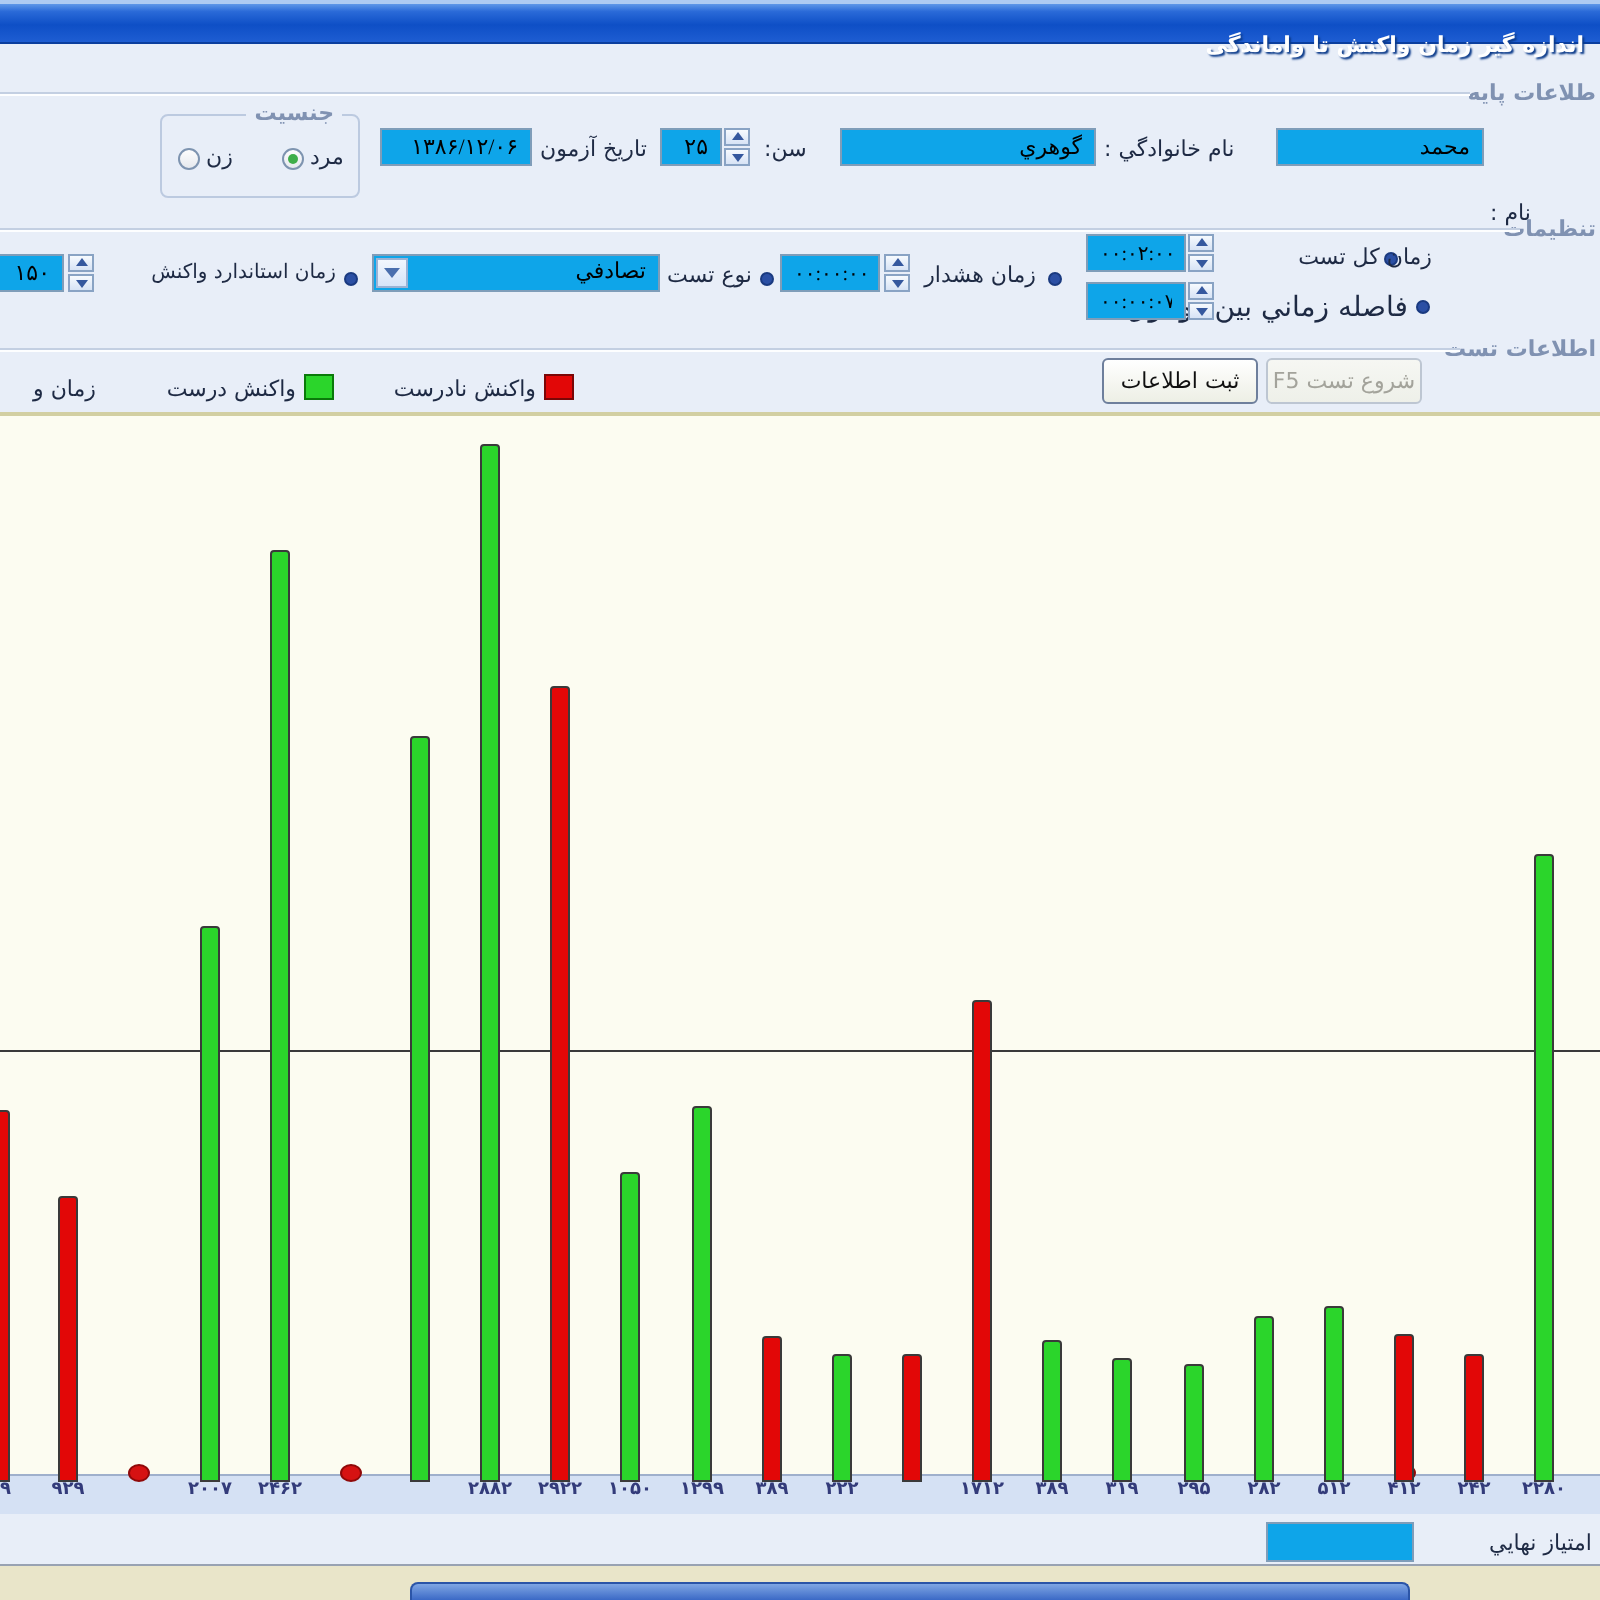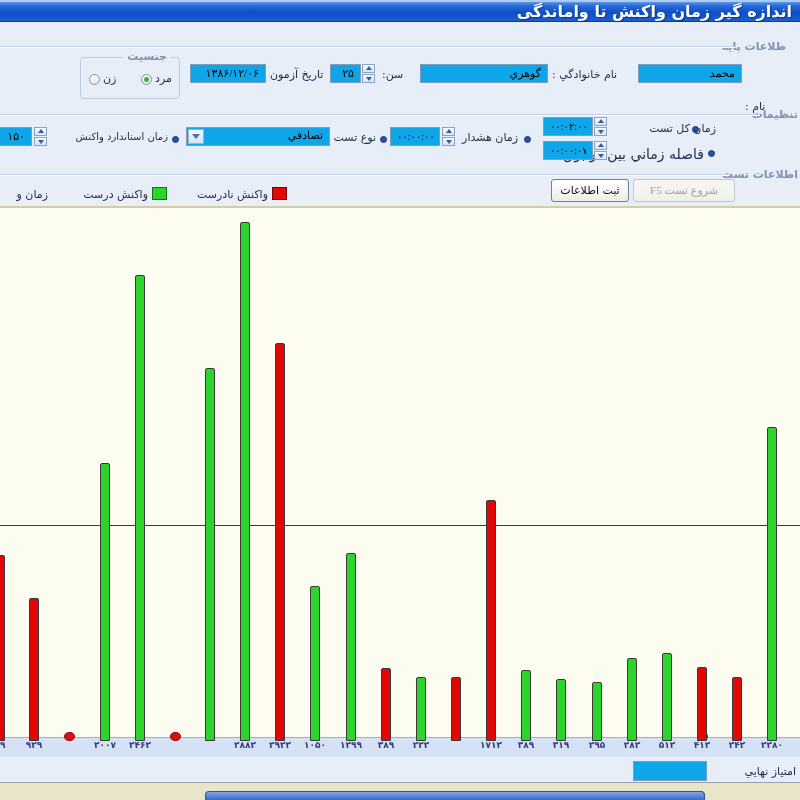"اندازه گیر زمان واکنش تا" .title { font-size: 16px -> 11px; top: 0 -> 14px }
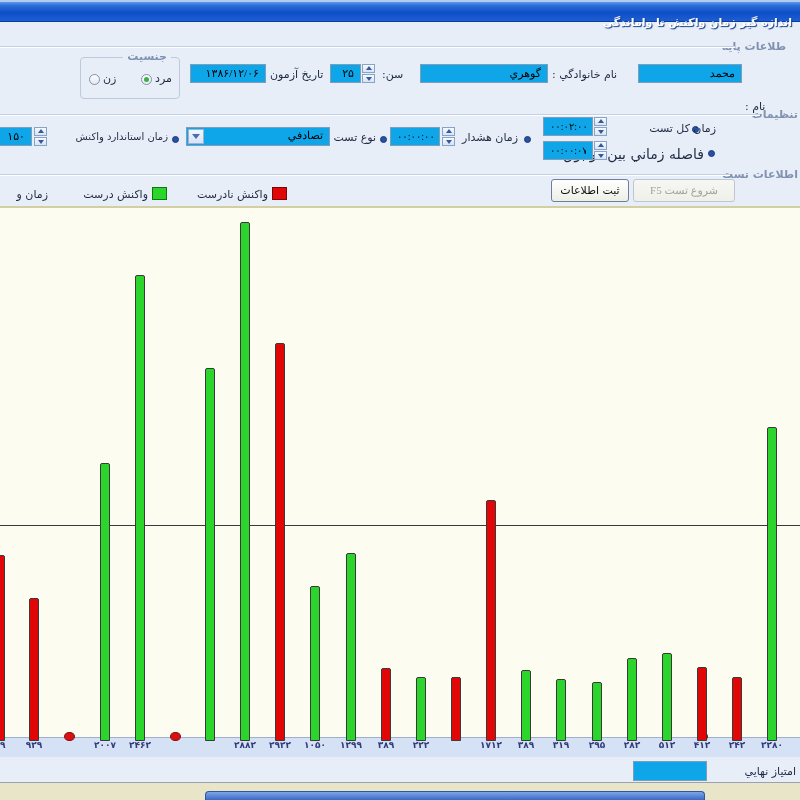"طلاعات پایه" span.abs { right: 14px -> 2px }
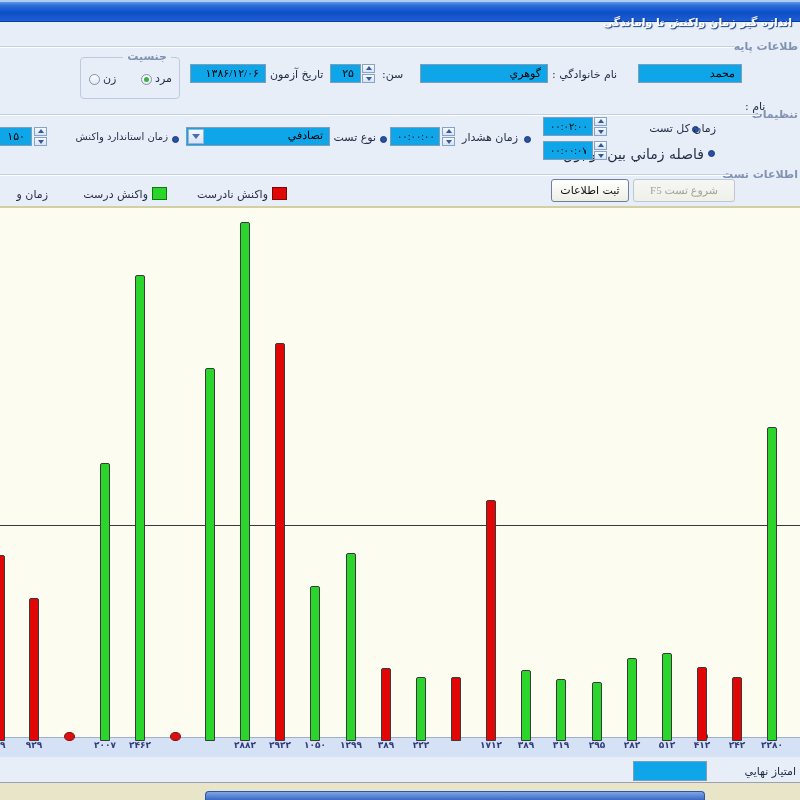"شروع تست F5" div.abs { font-family: Liberation Serif, serif -> none; width: 102px -> 78px }
